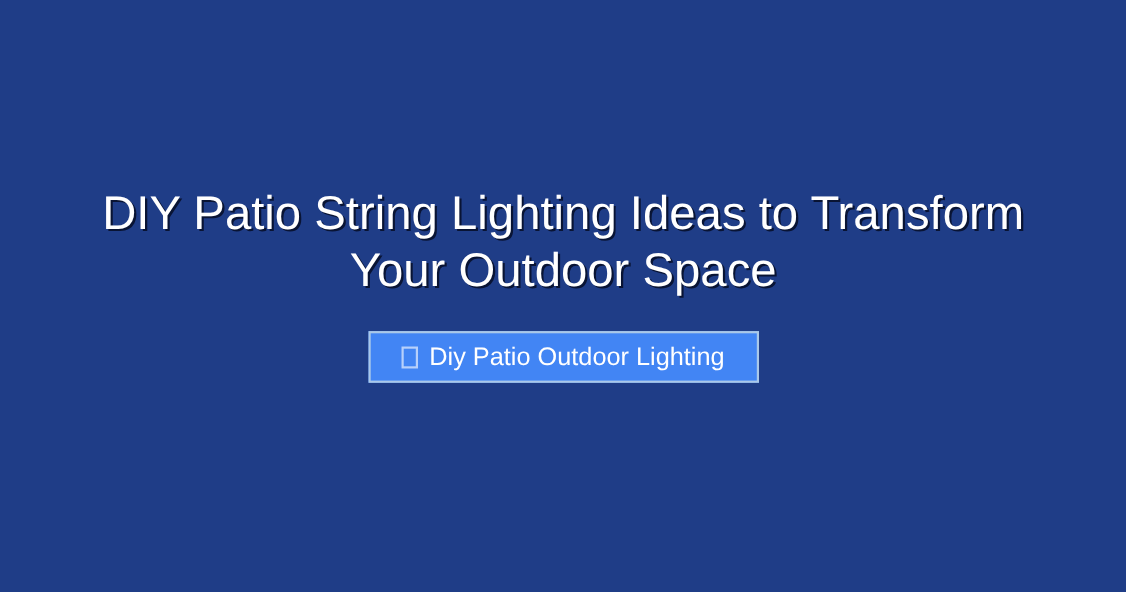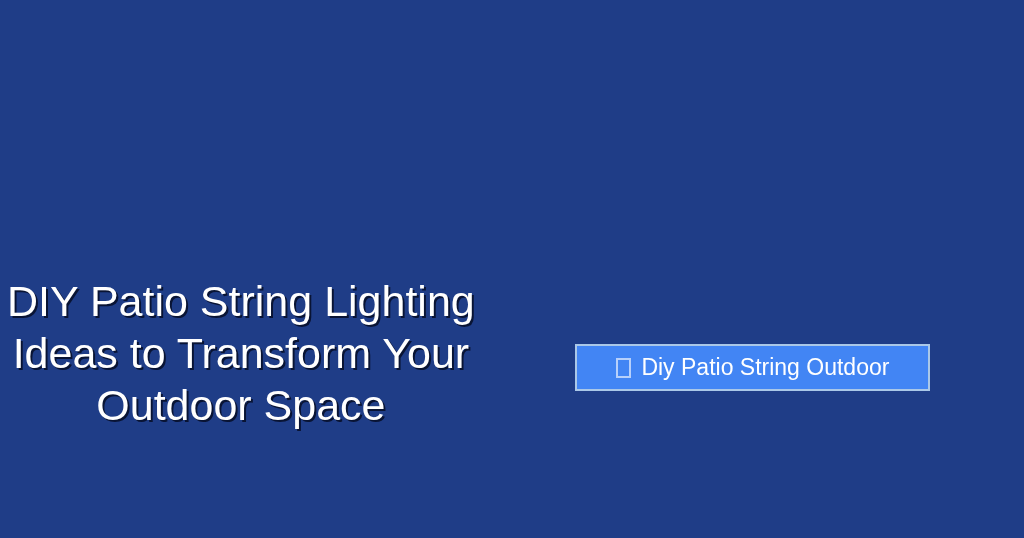"DIY Patio String Lighting Ideas" .hero { flex-direction: row -> column }
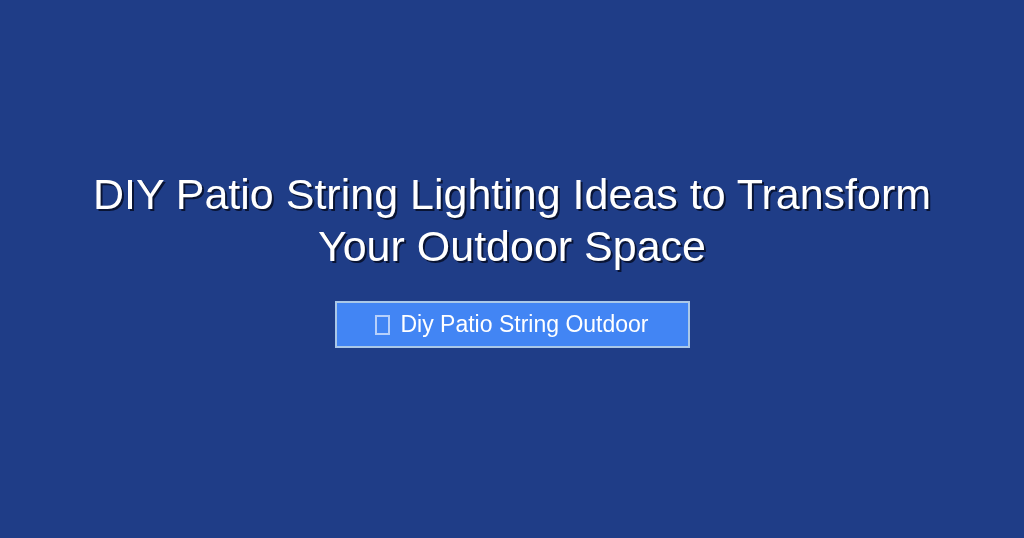"Diy Patio String Outdoor" span.cta-label { text: String Outdoor -> Outdoor Lighting }
